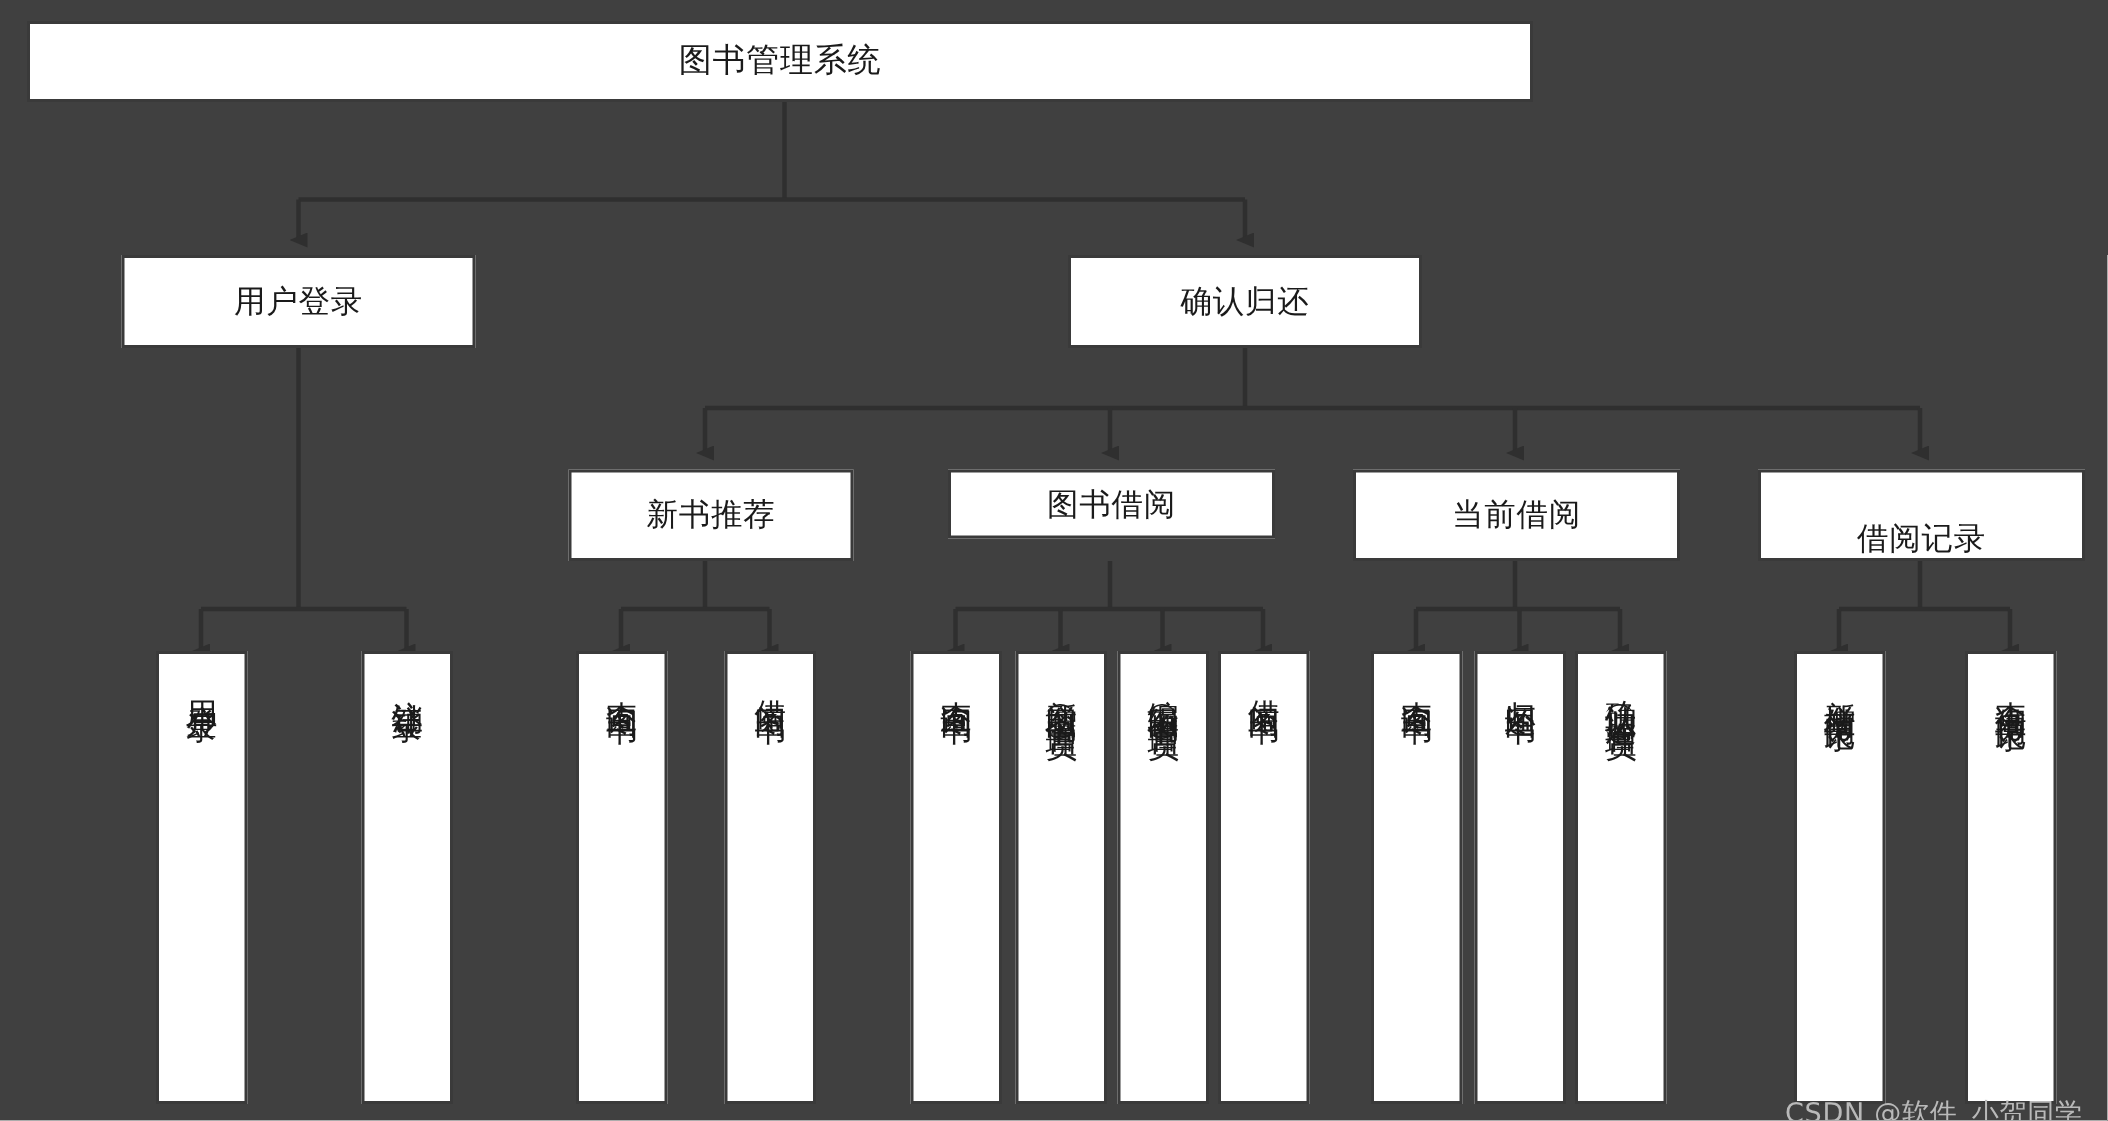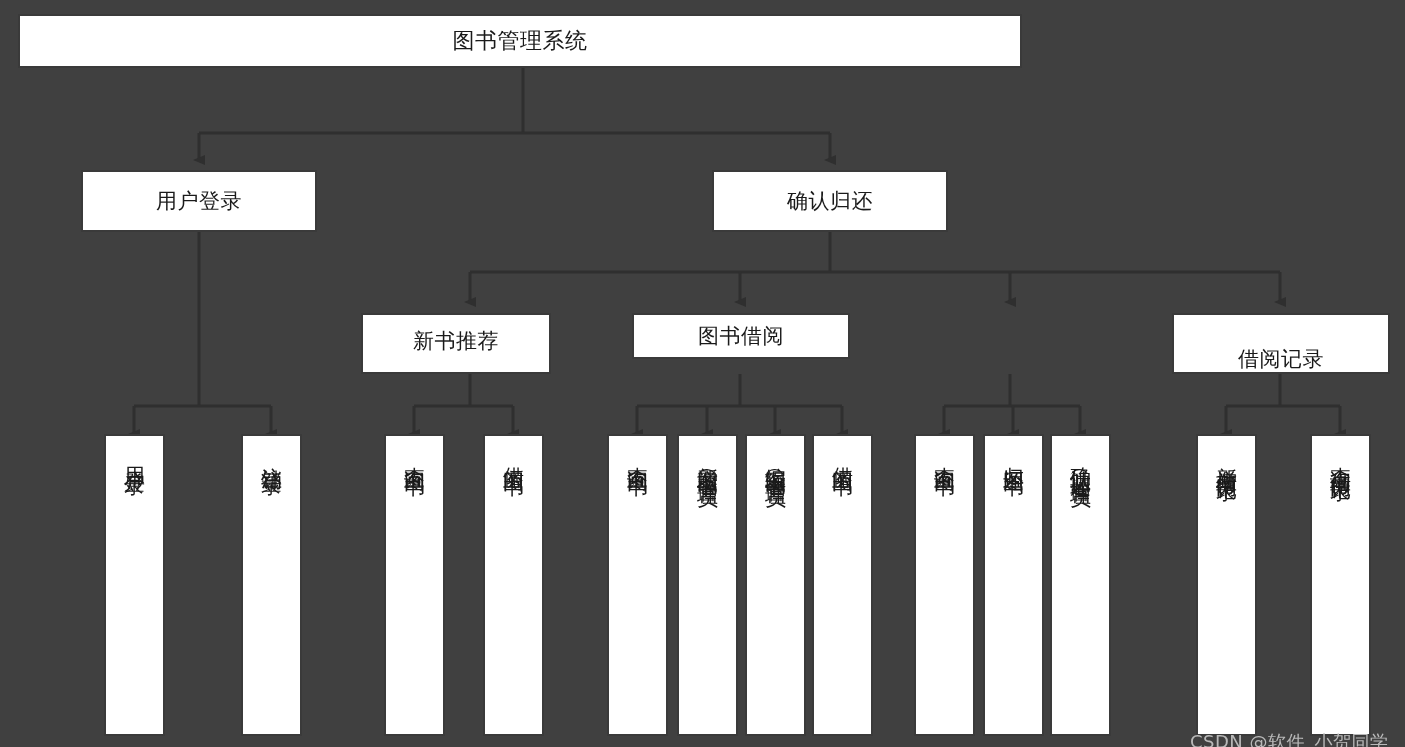"新书推荐" div.node { font-family: Liberation Mono, monospace -> none; left: 361px -> 379px }
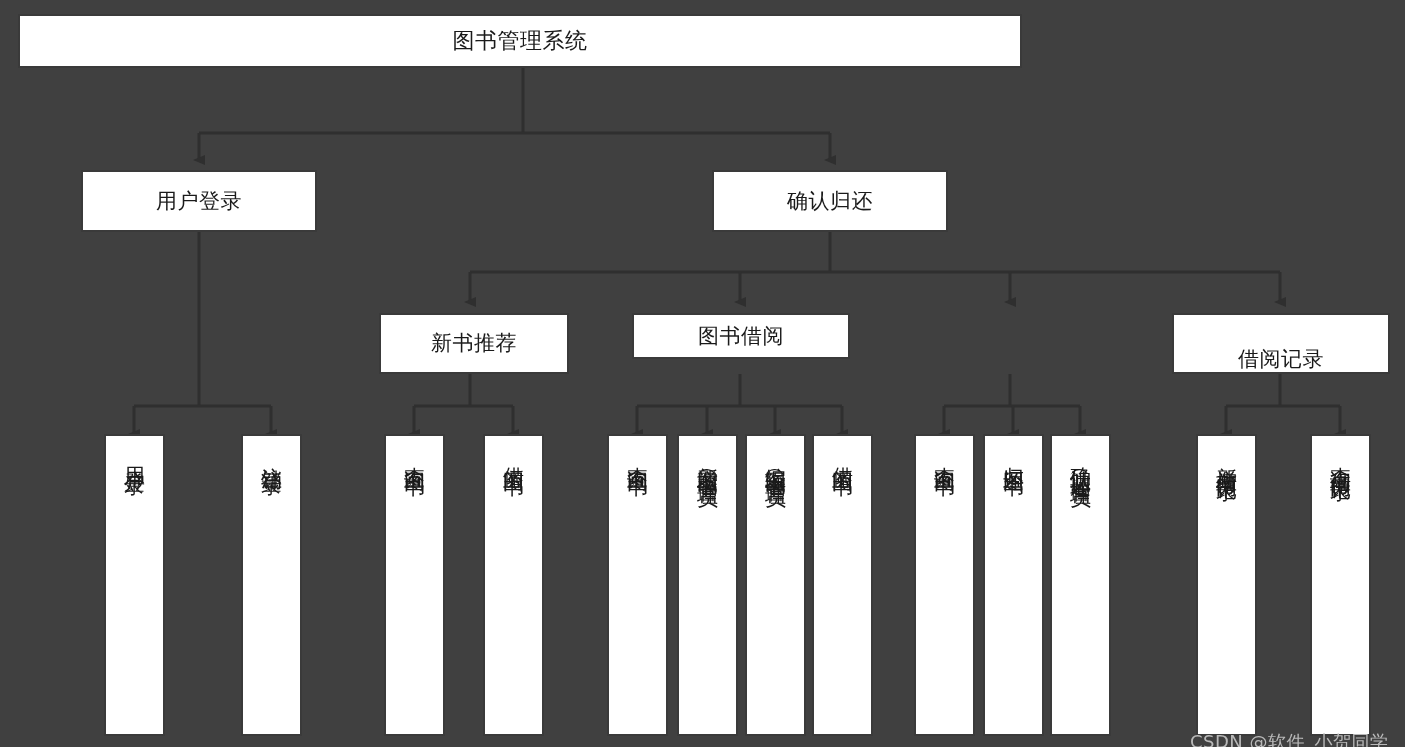"当前借阅" div.node { html: none -> <div> <span>当前借阅</span> </div> }
